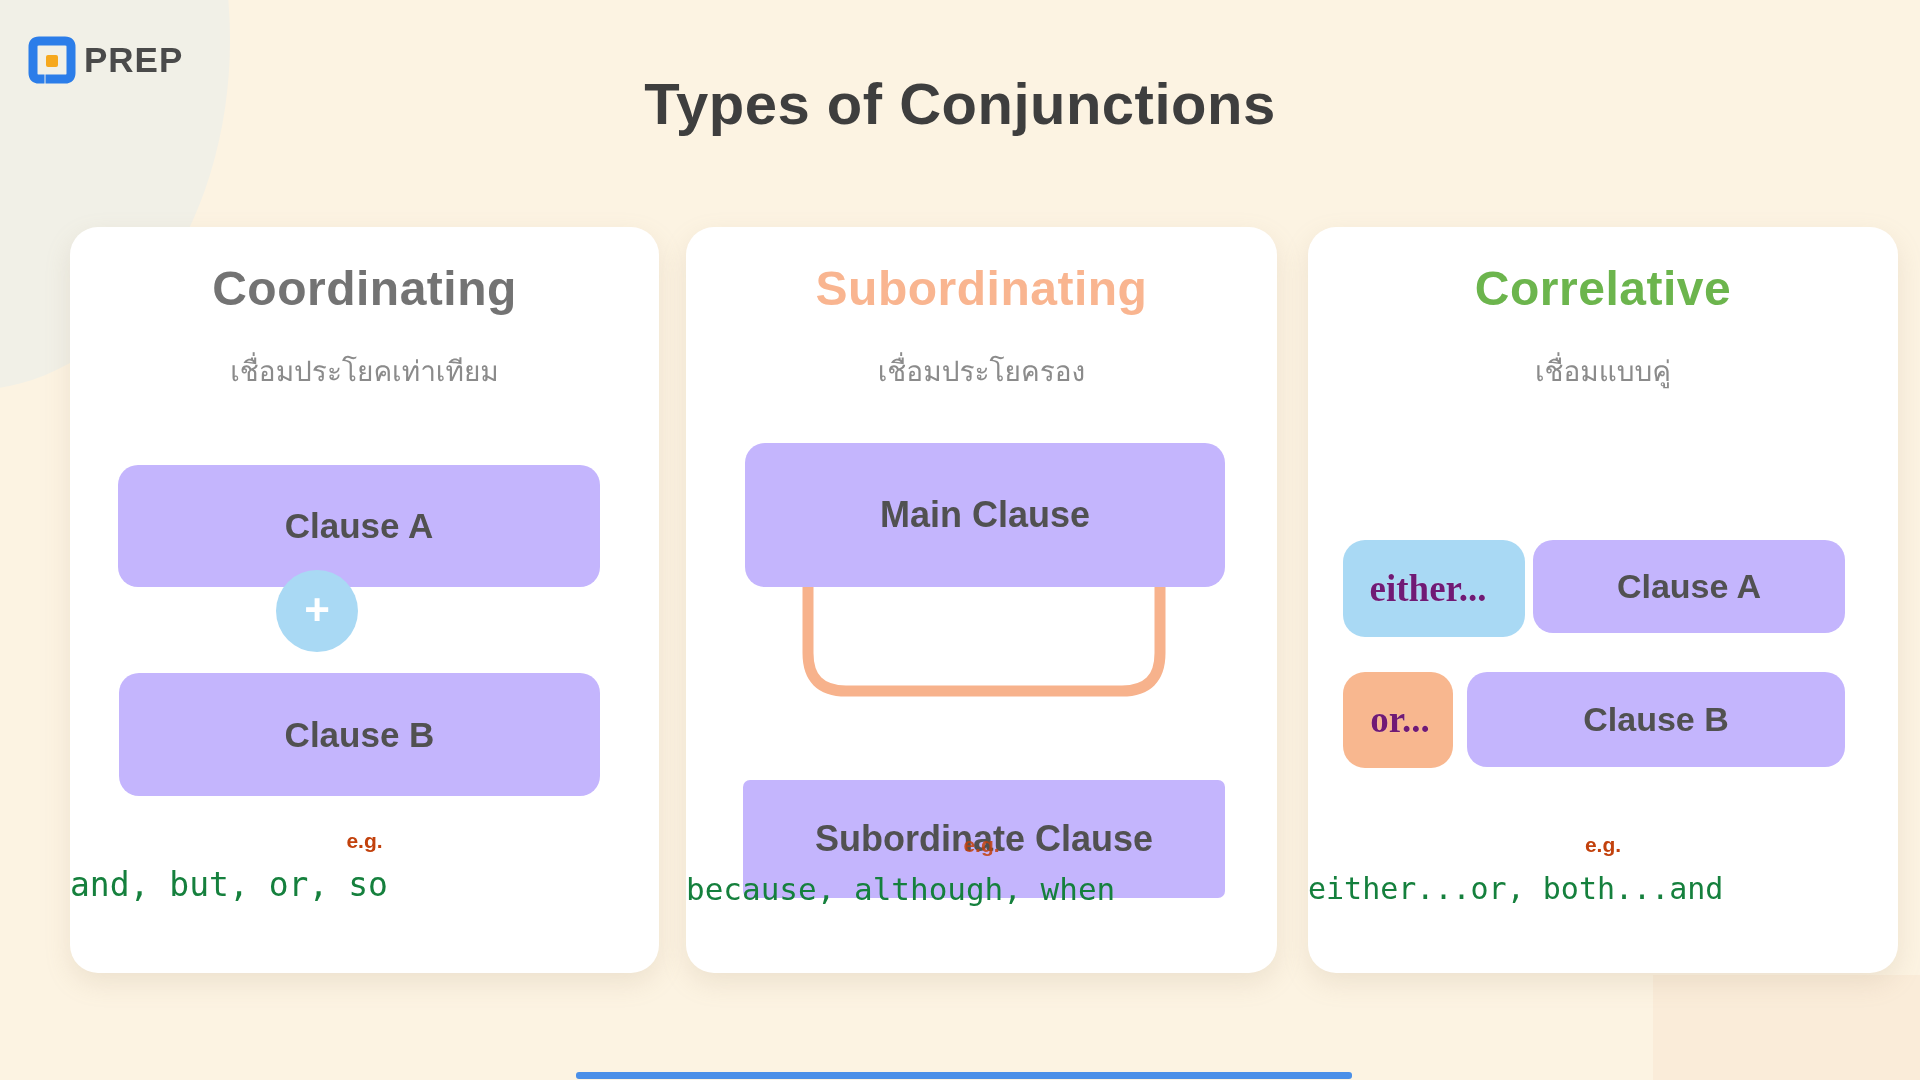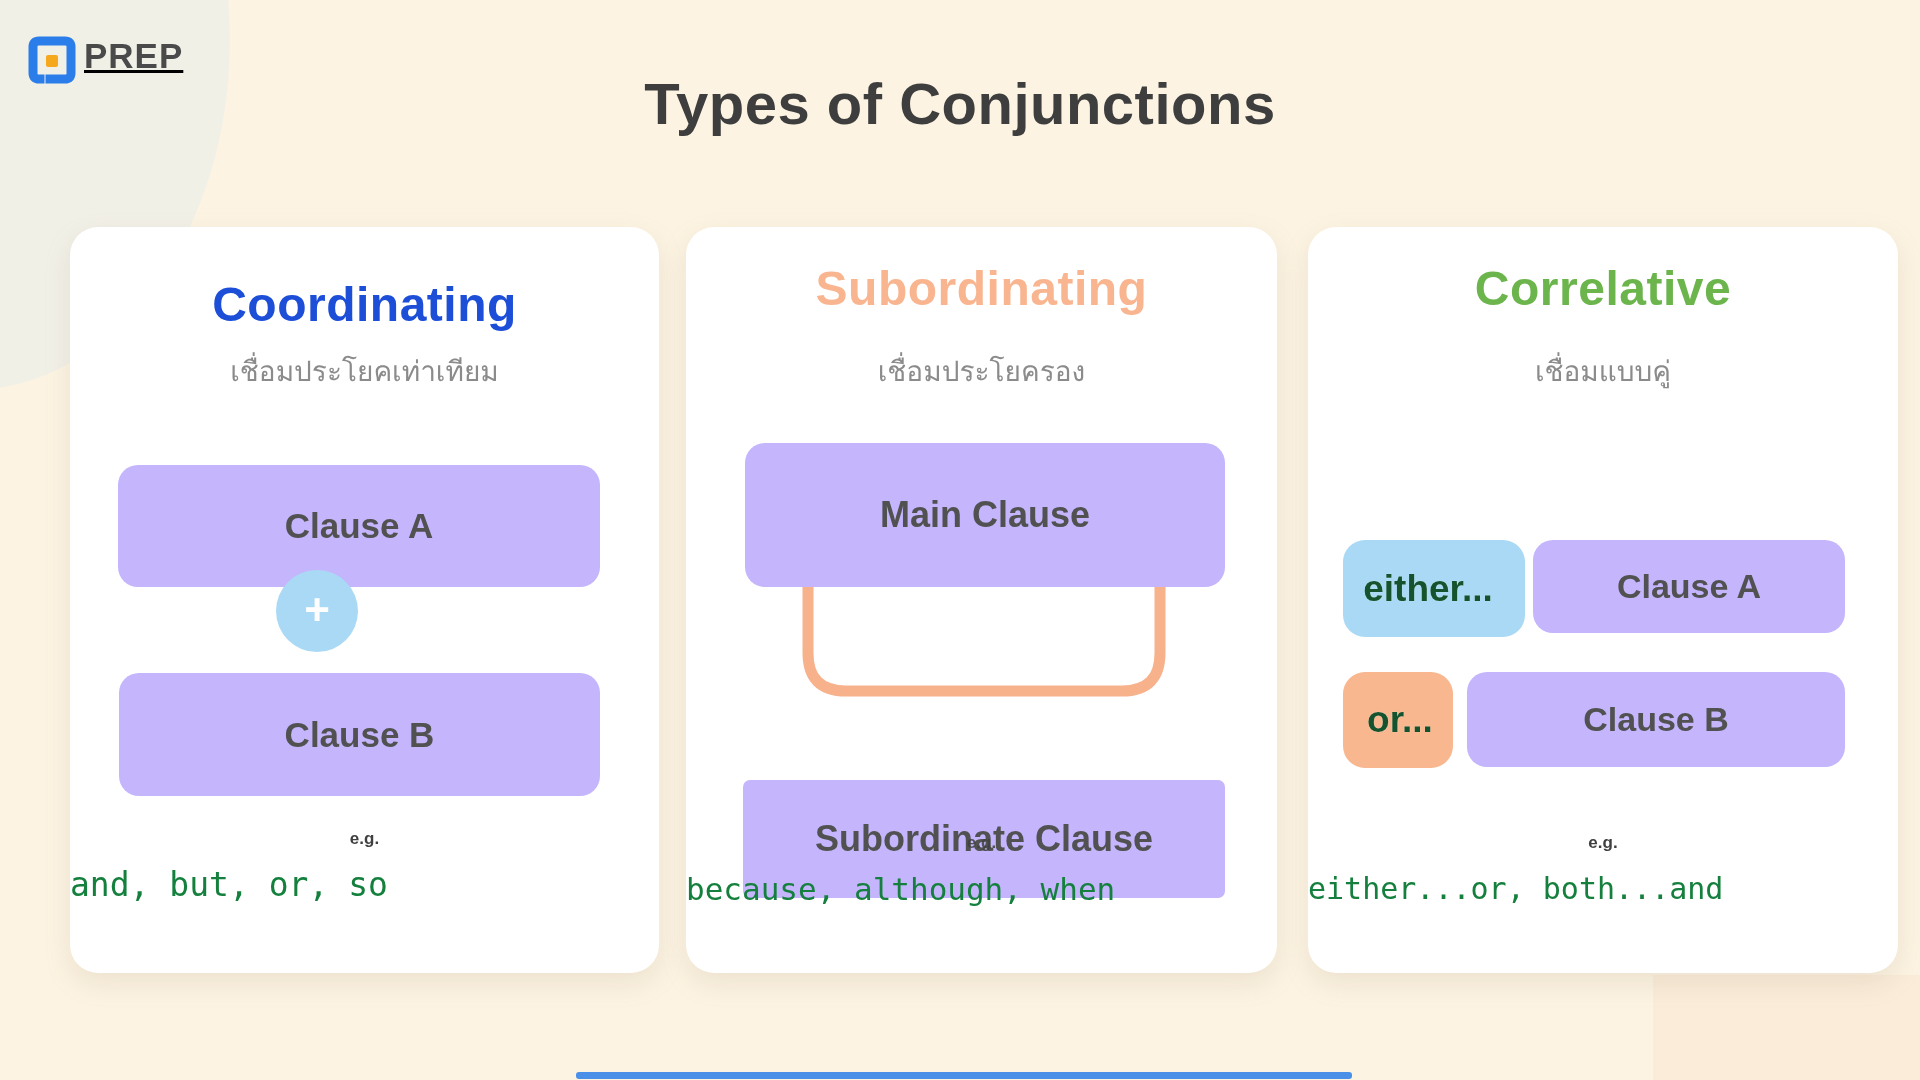"PREP" .logo { align-items: none -> center; text-decoration: underline -> none }
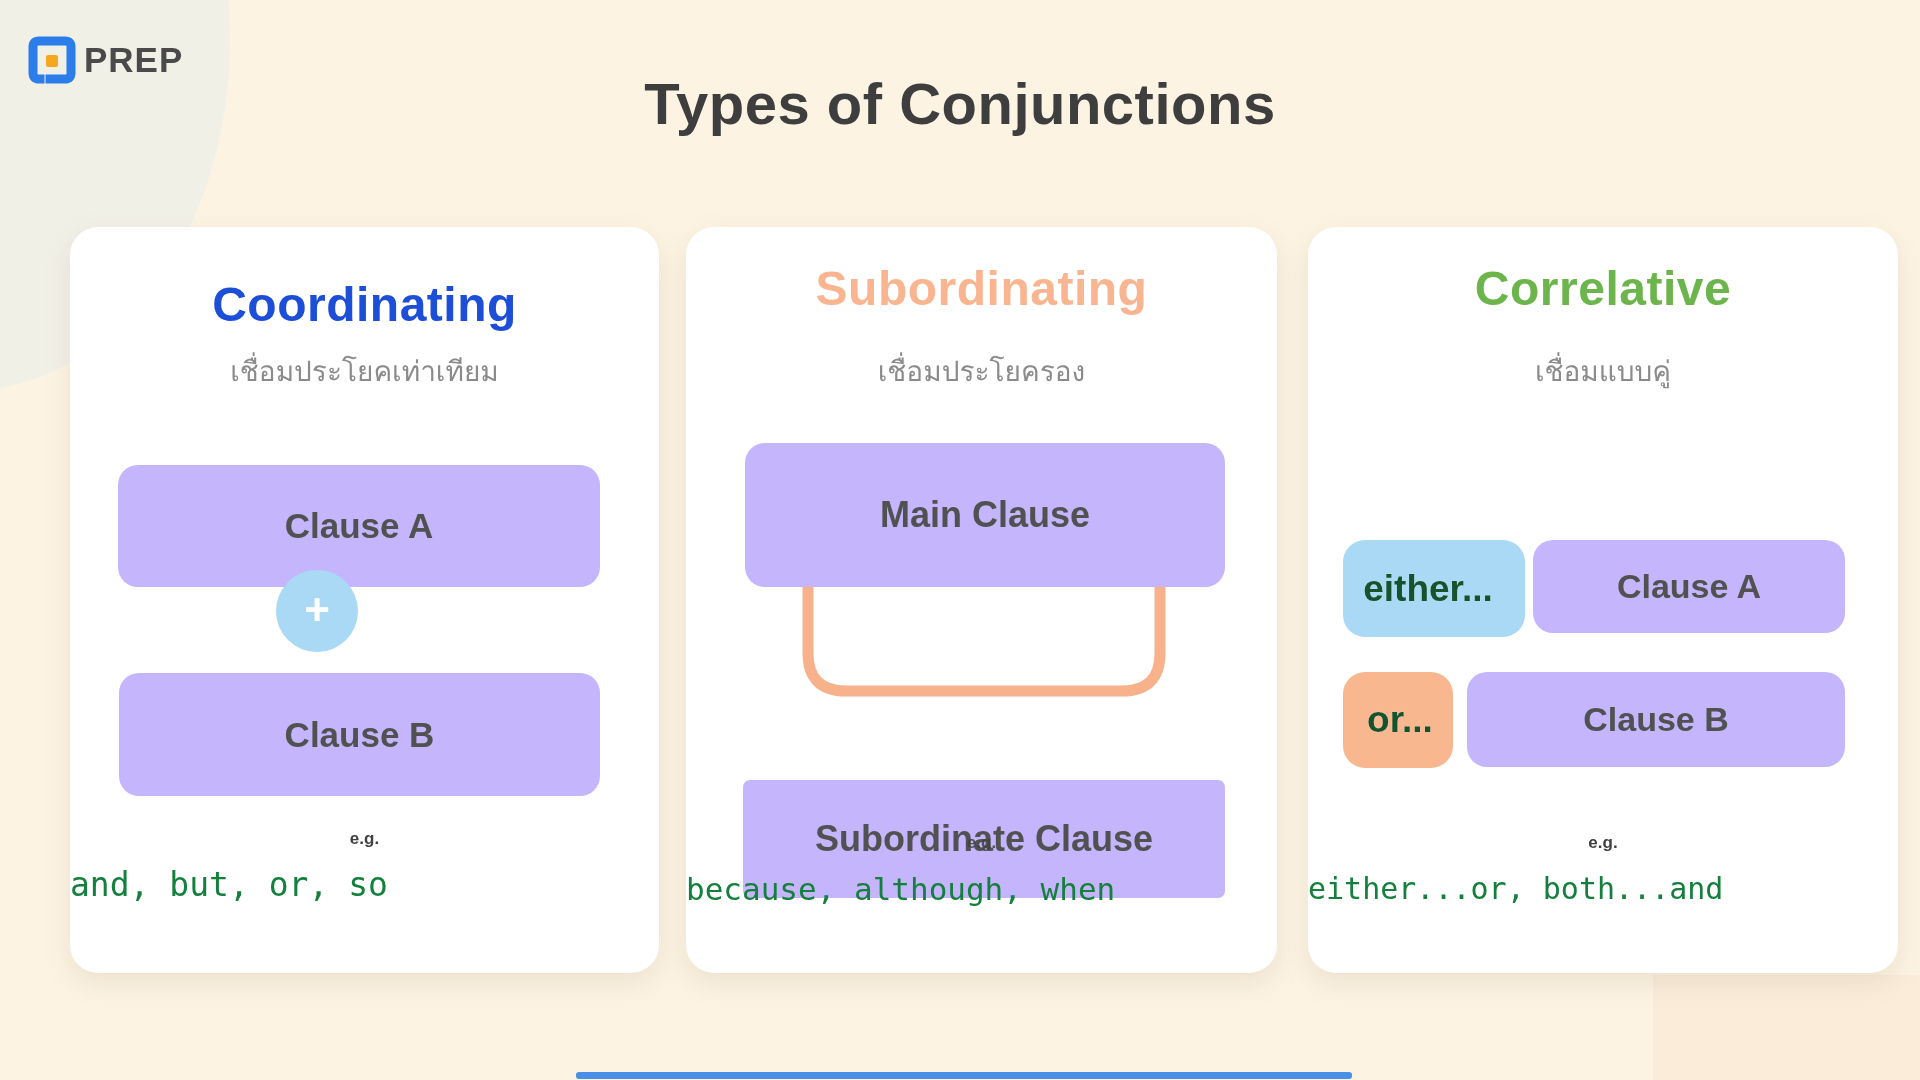"Coordinating" div.card-title { color: #1d4ed8 -> #737373; margin-top: 16px -> none }
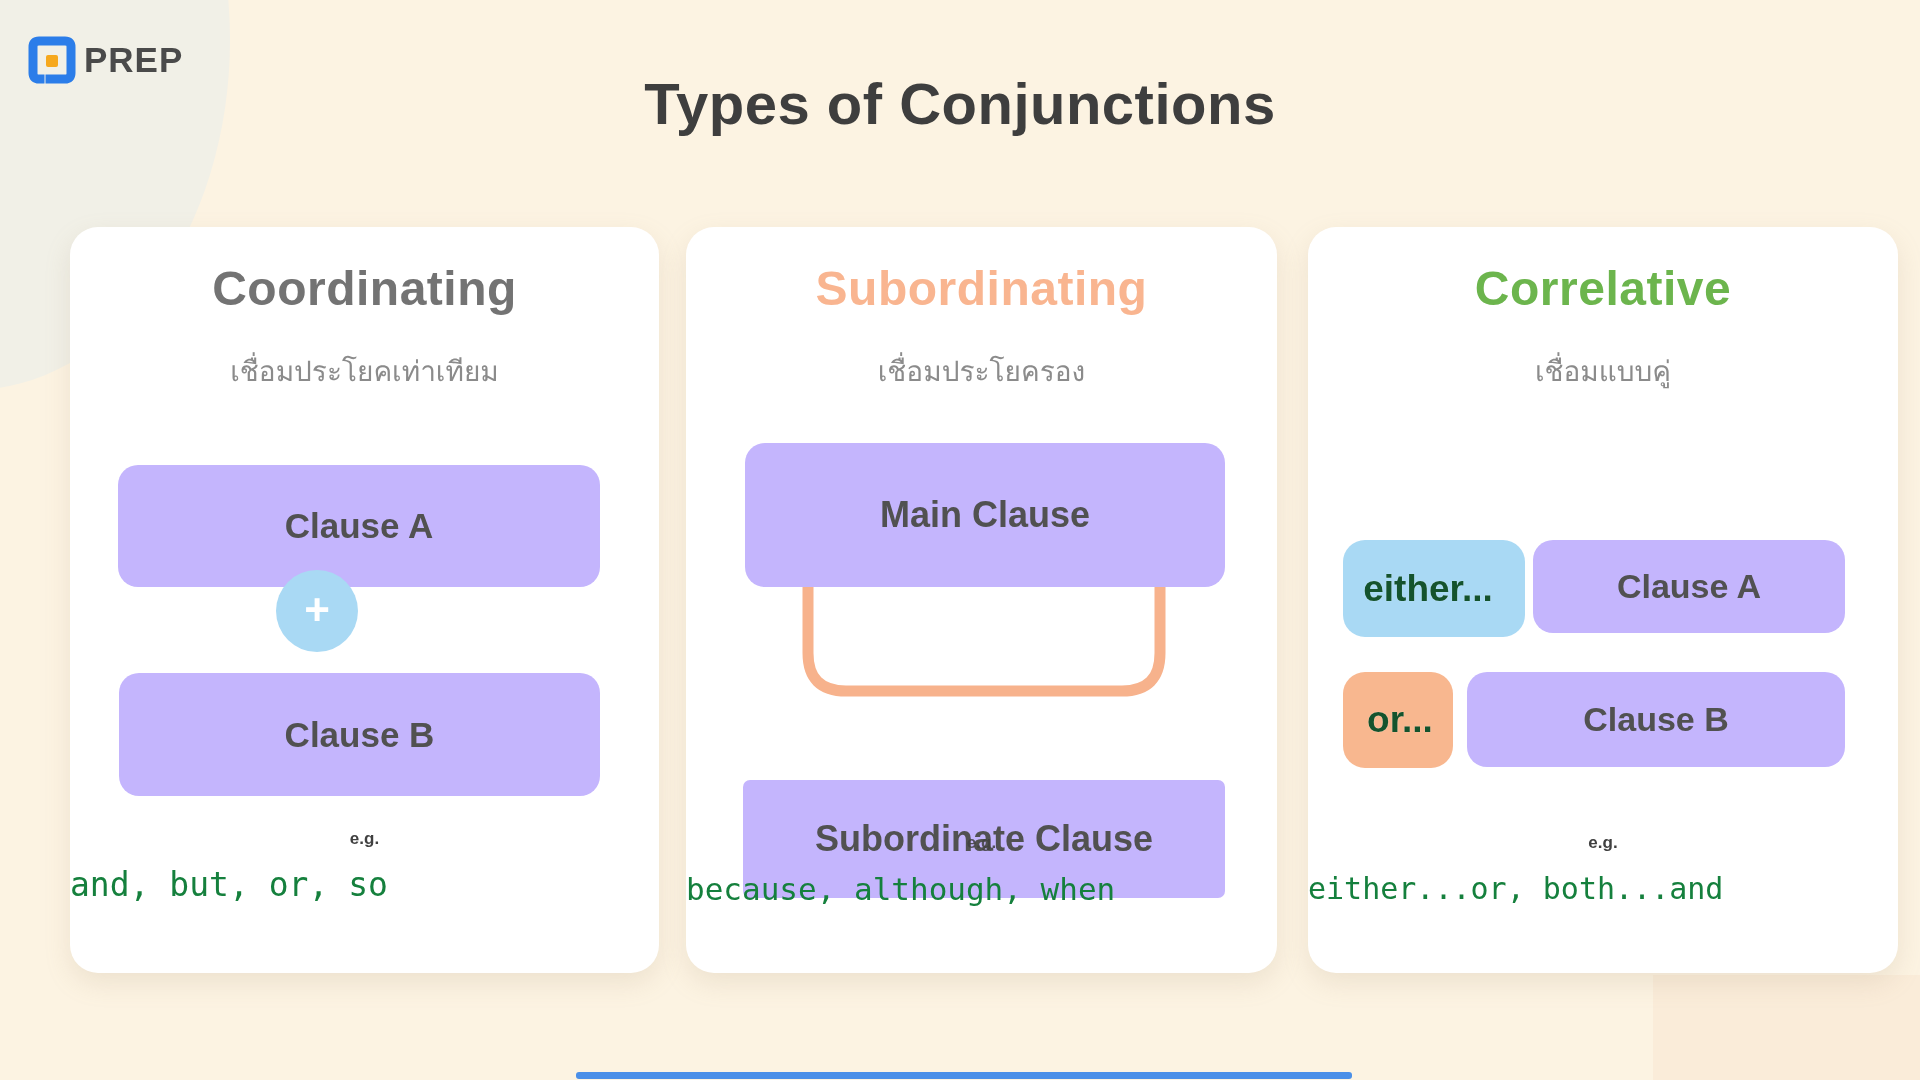"either..." .chip-text { color: #14532d -> #701a75; font-family: Liberation Sans, sans-serif -> Liberation Serif, serif }
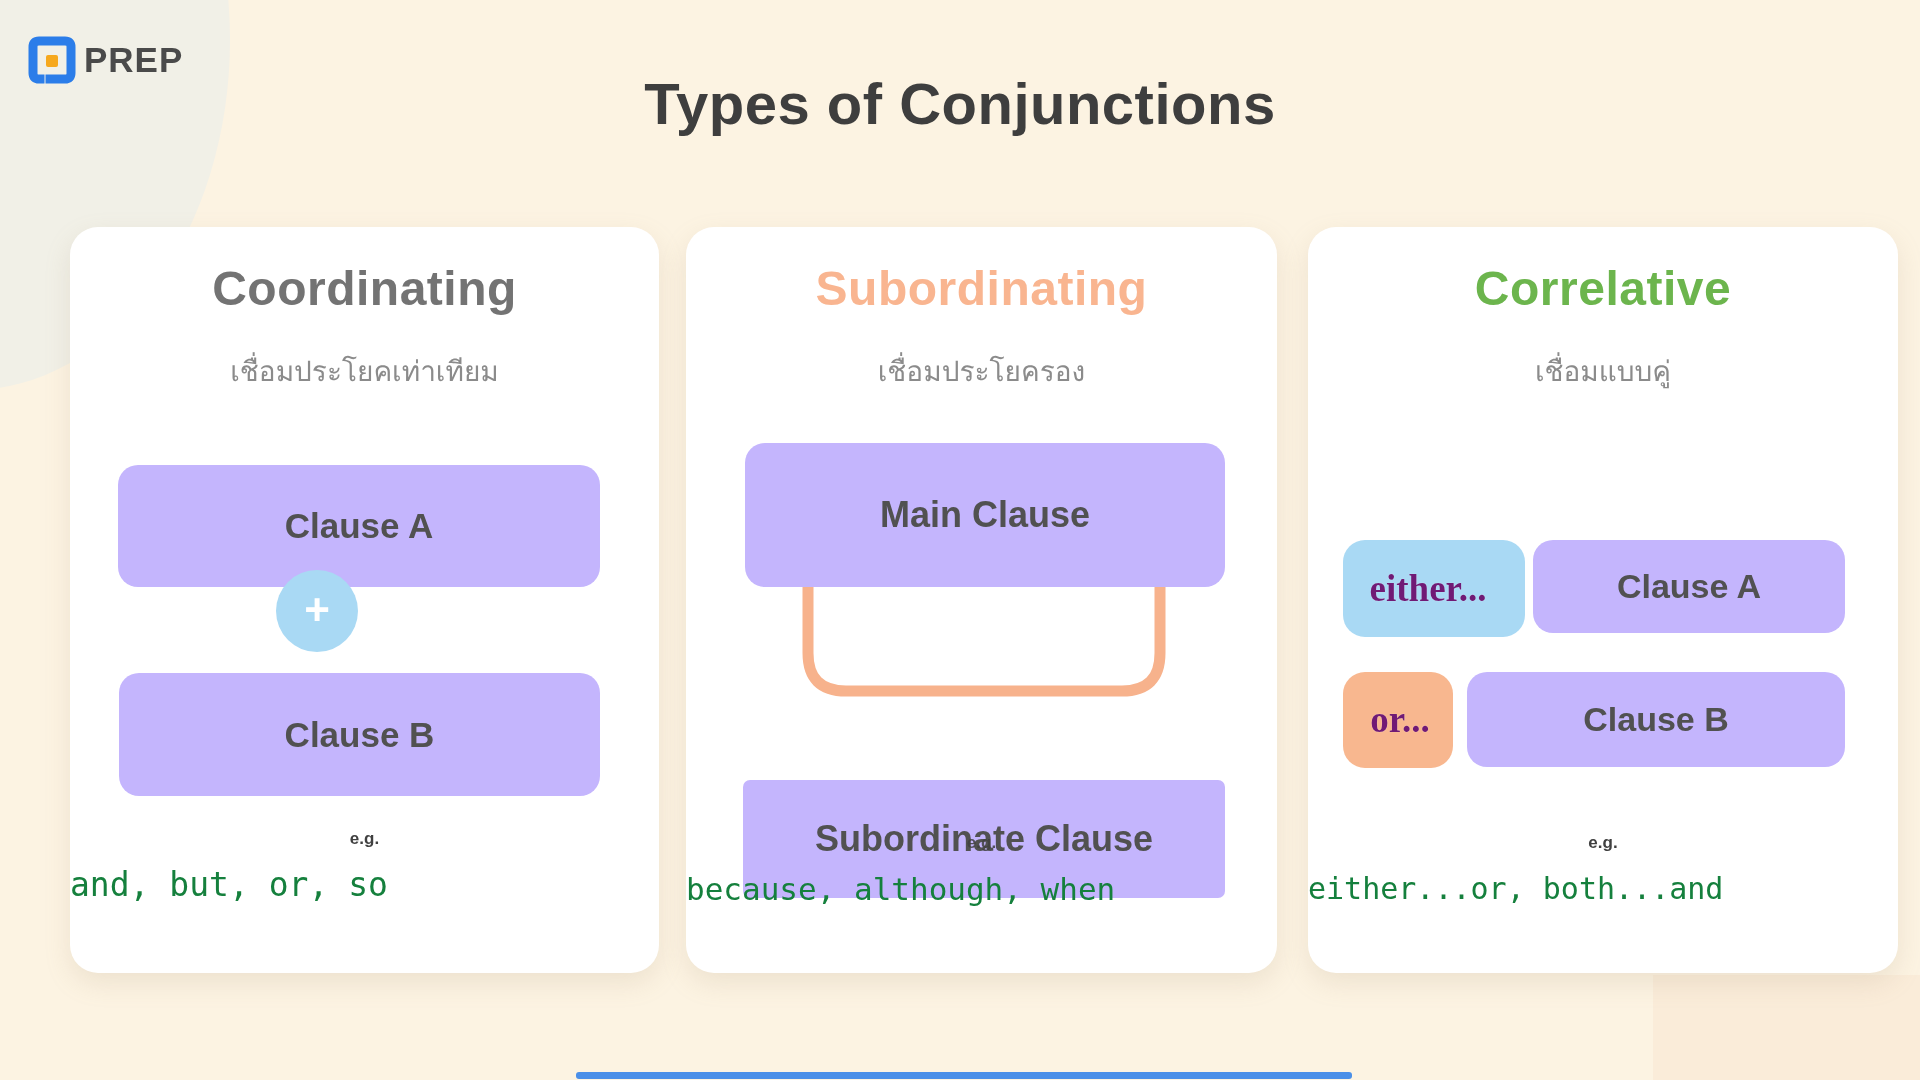"e.g." .eg-label { color: #404040 -> #c2410c; font-size: 17px -> 21px }
